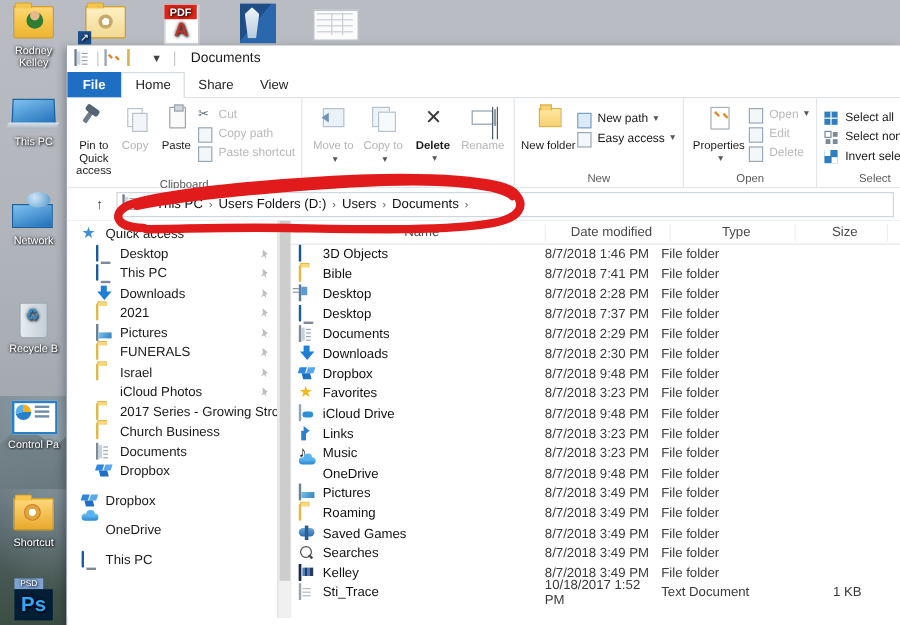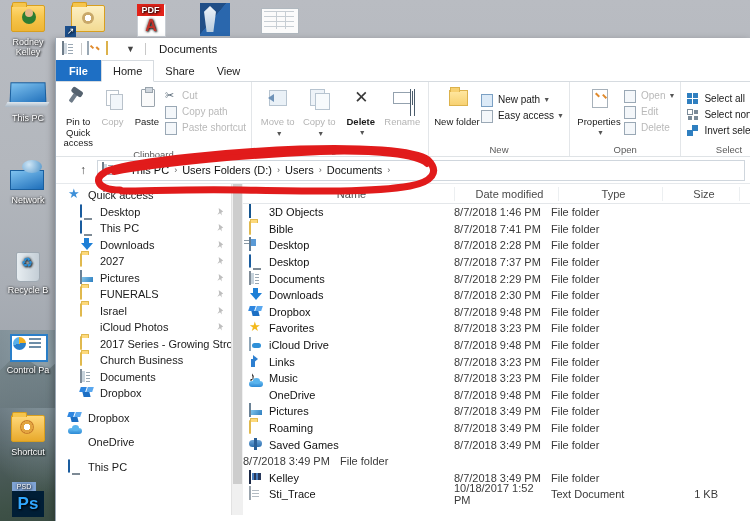"2027" span { text: 2027 -> 2021 }
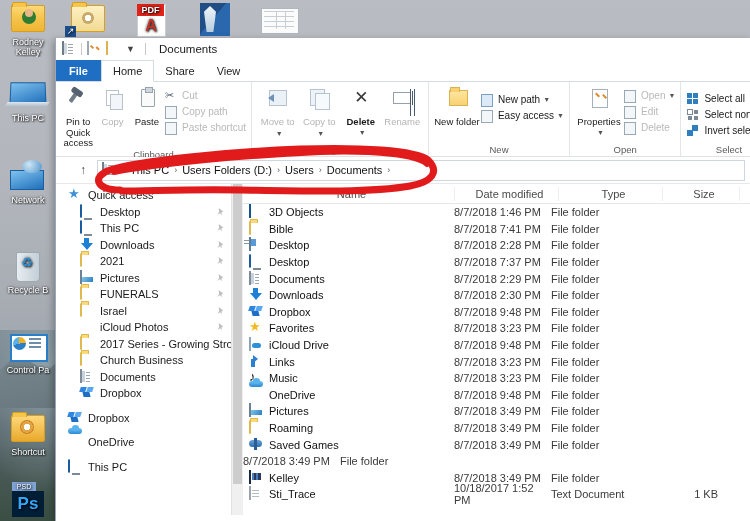"Searches" div.c-name { html: none -> <div> <span><span></span></span> <span>Searches</span> </div> }
